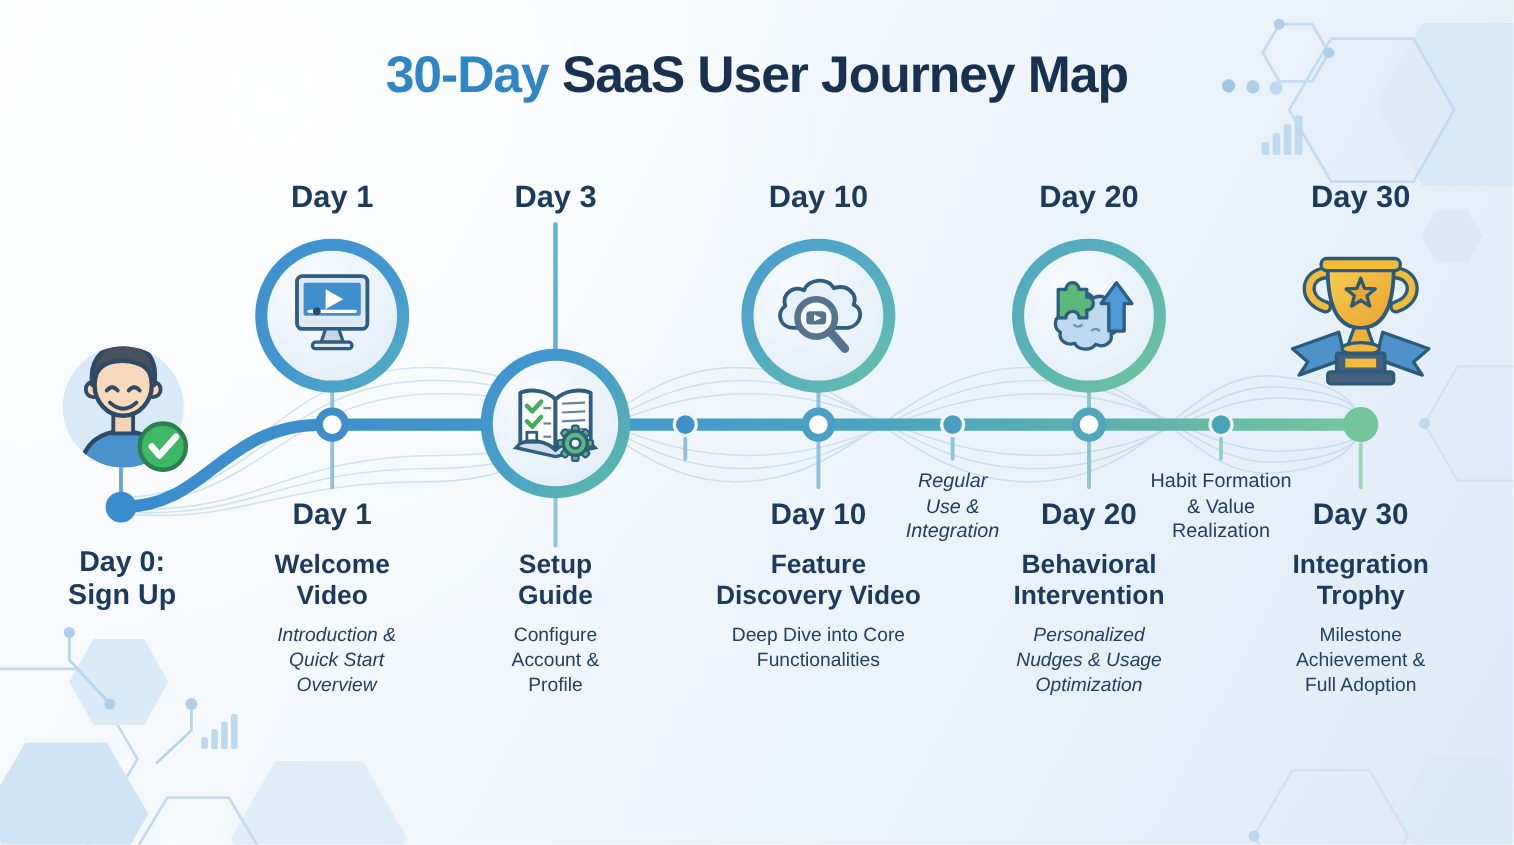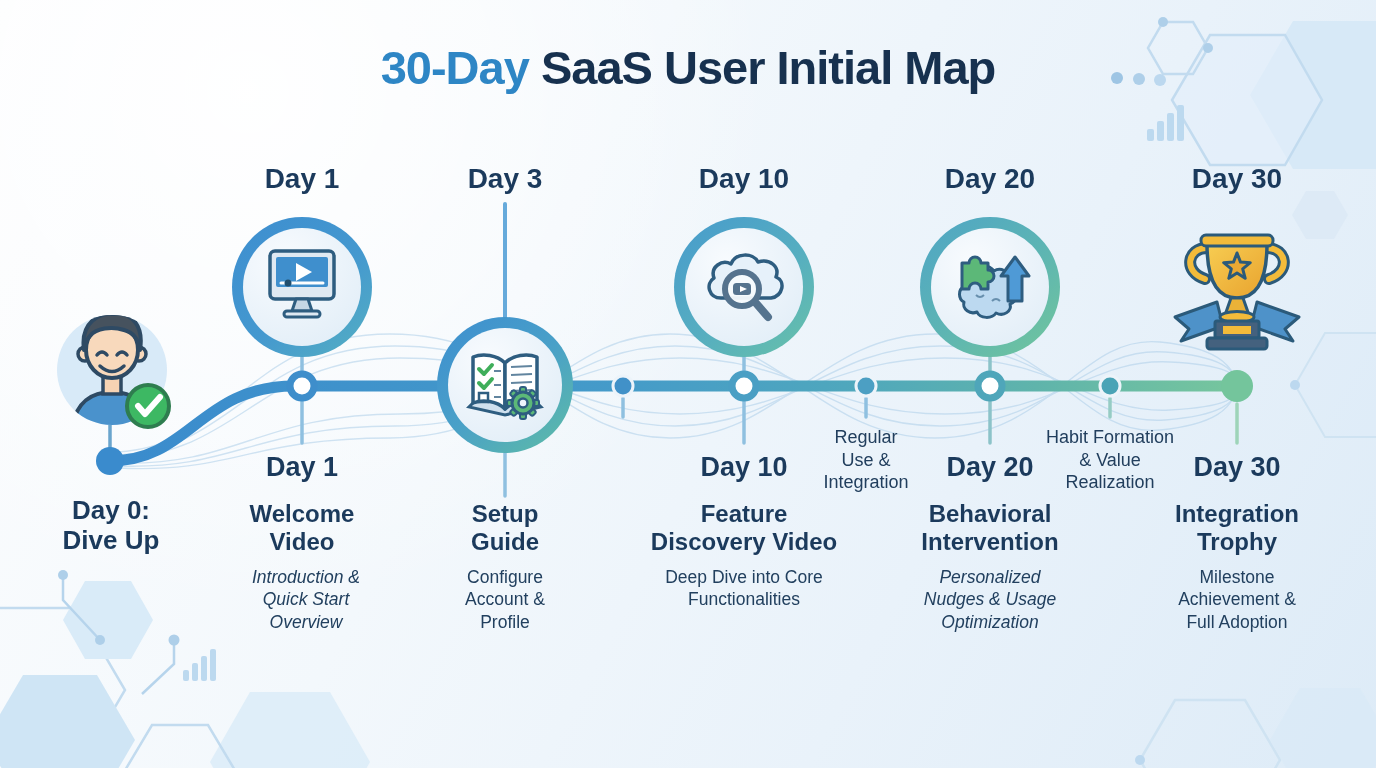"SaaS User Initial Map" span { text: Initial -> Journey }
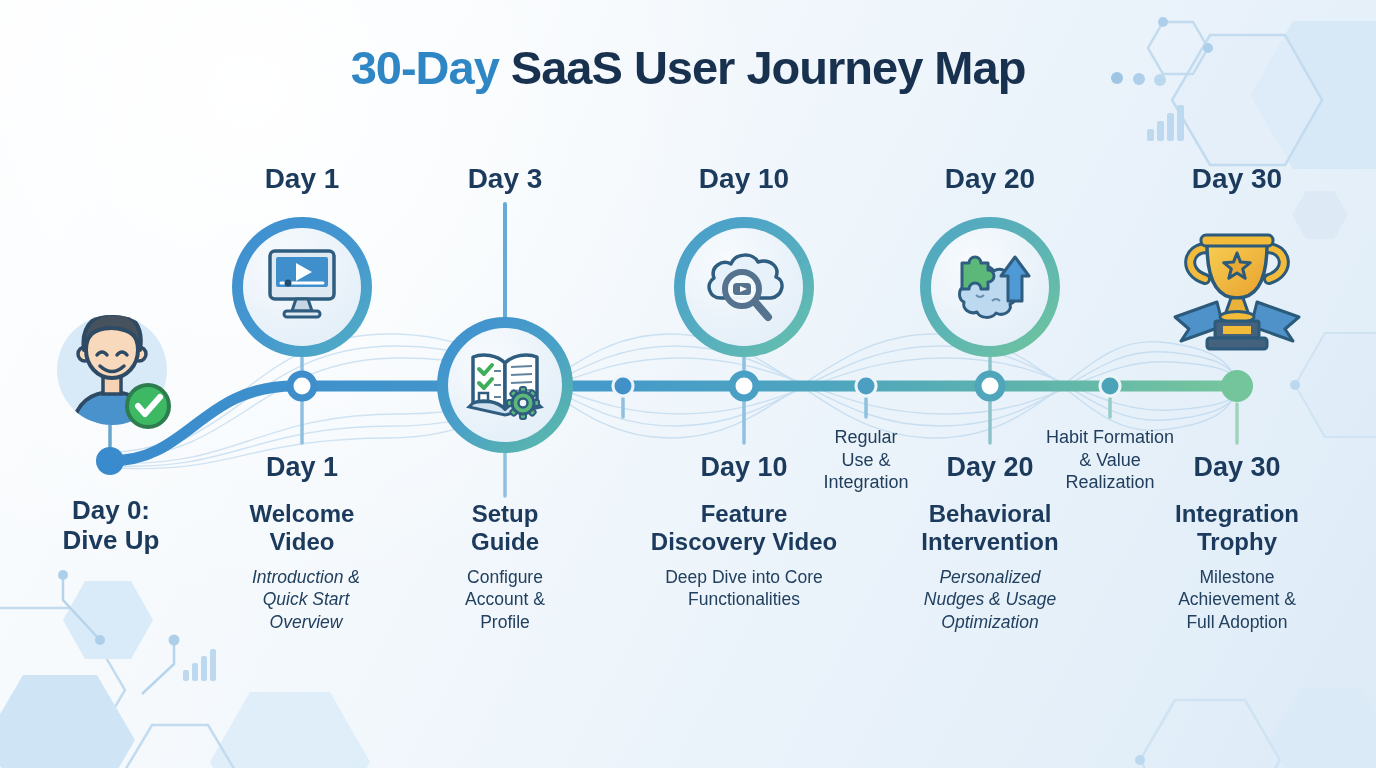"Regular Use & Integration" div.abs { font-style: none -> italic }
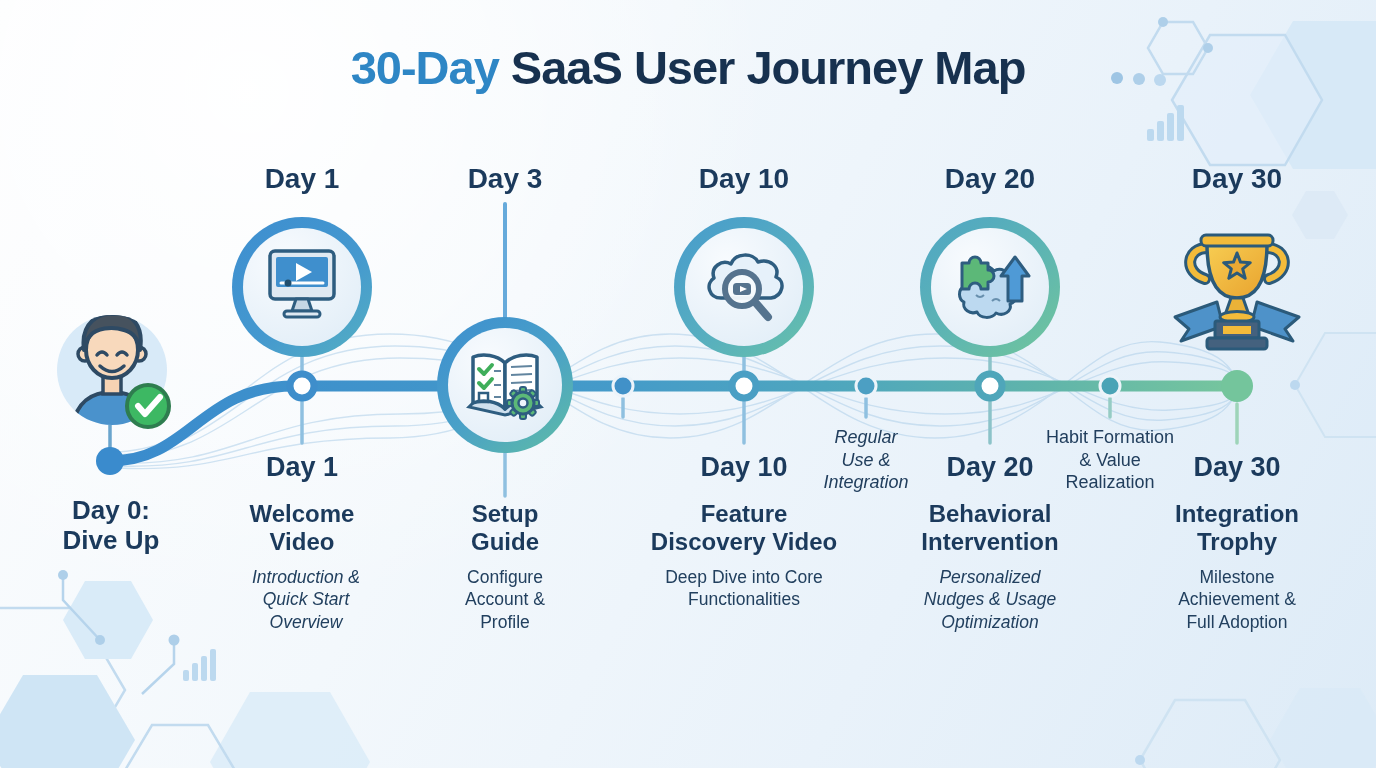"Dive Up" div { text: Dive -> Sign }
